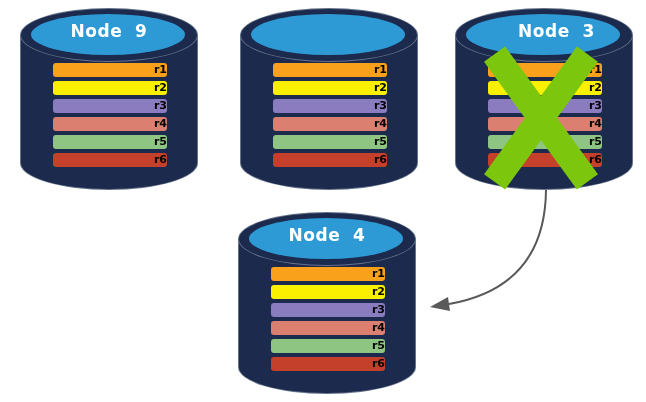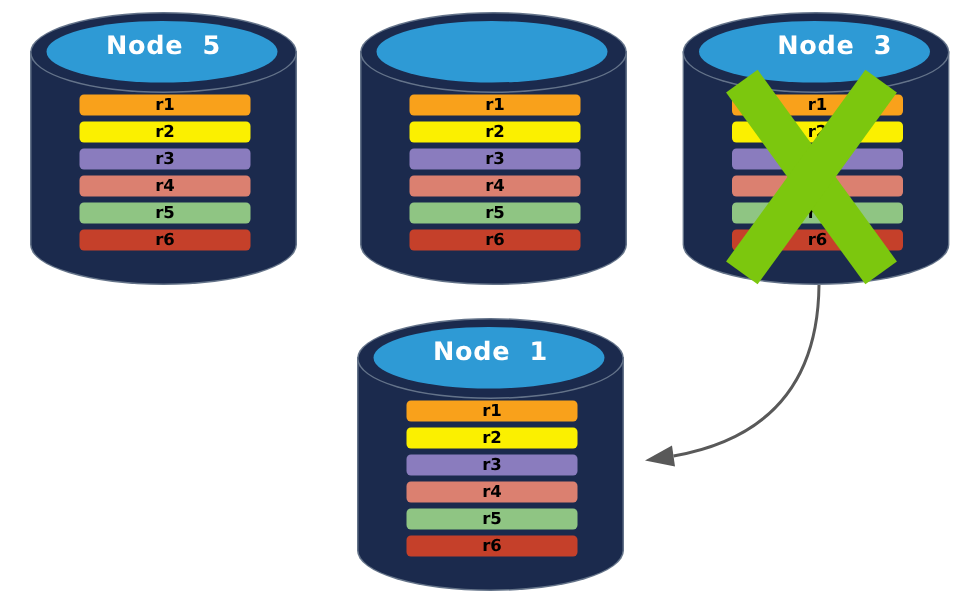"Node 5" div.node-title { text: 5 -> 9 }
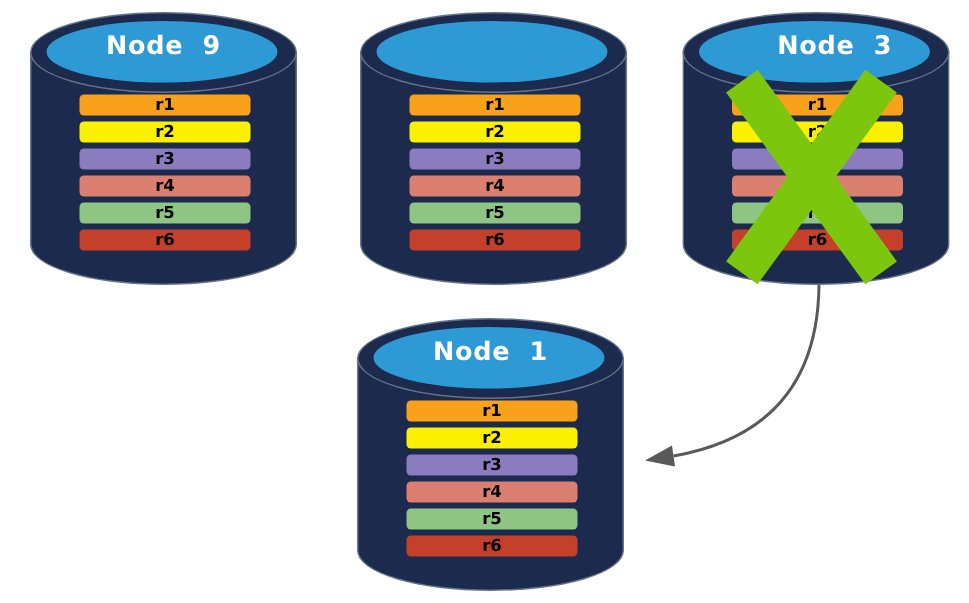"r1" .row { text-align: center -> right }
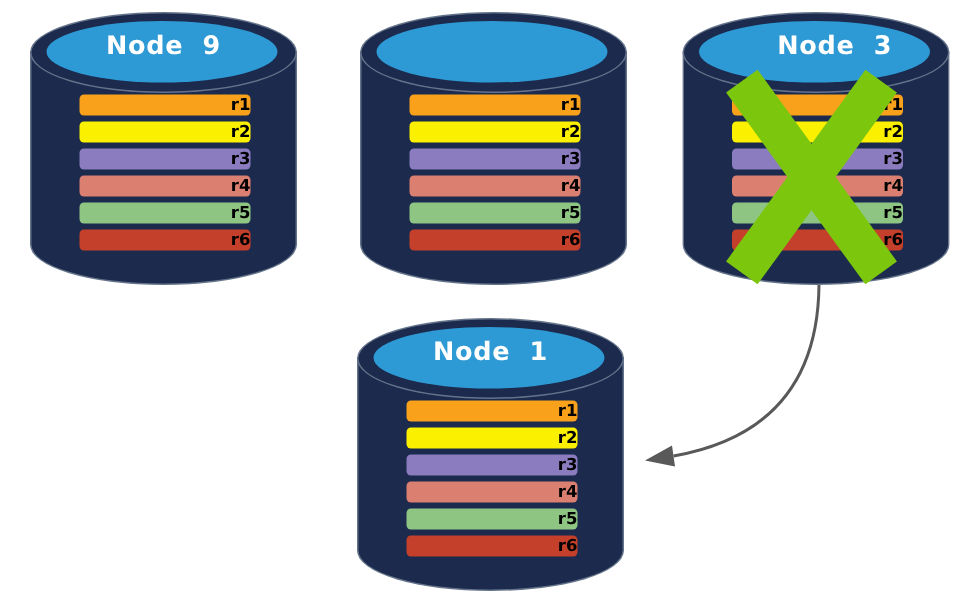"Node 1" div.node-title { text: 1 -> 4 }
